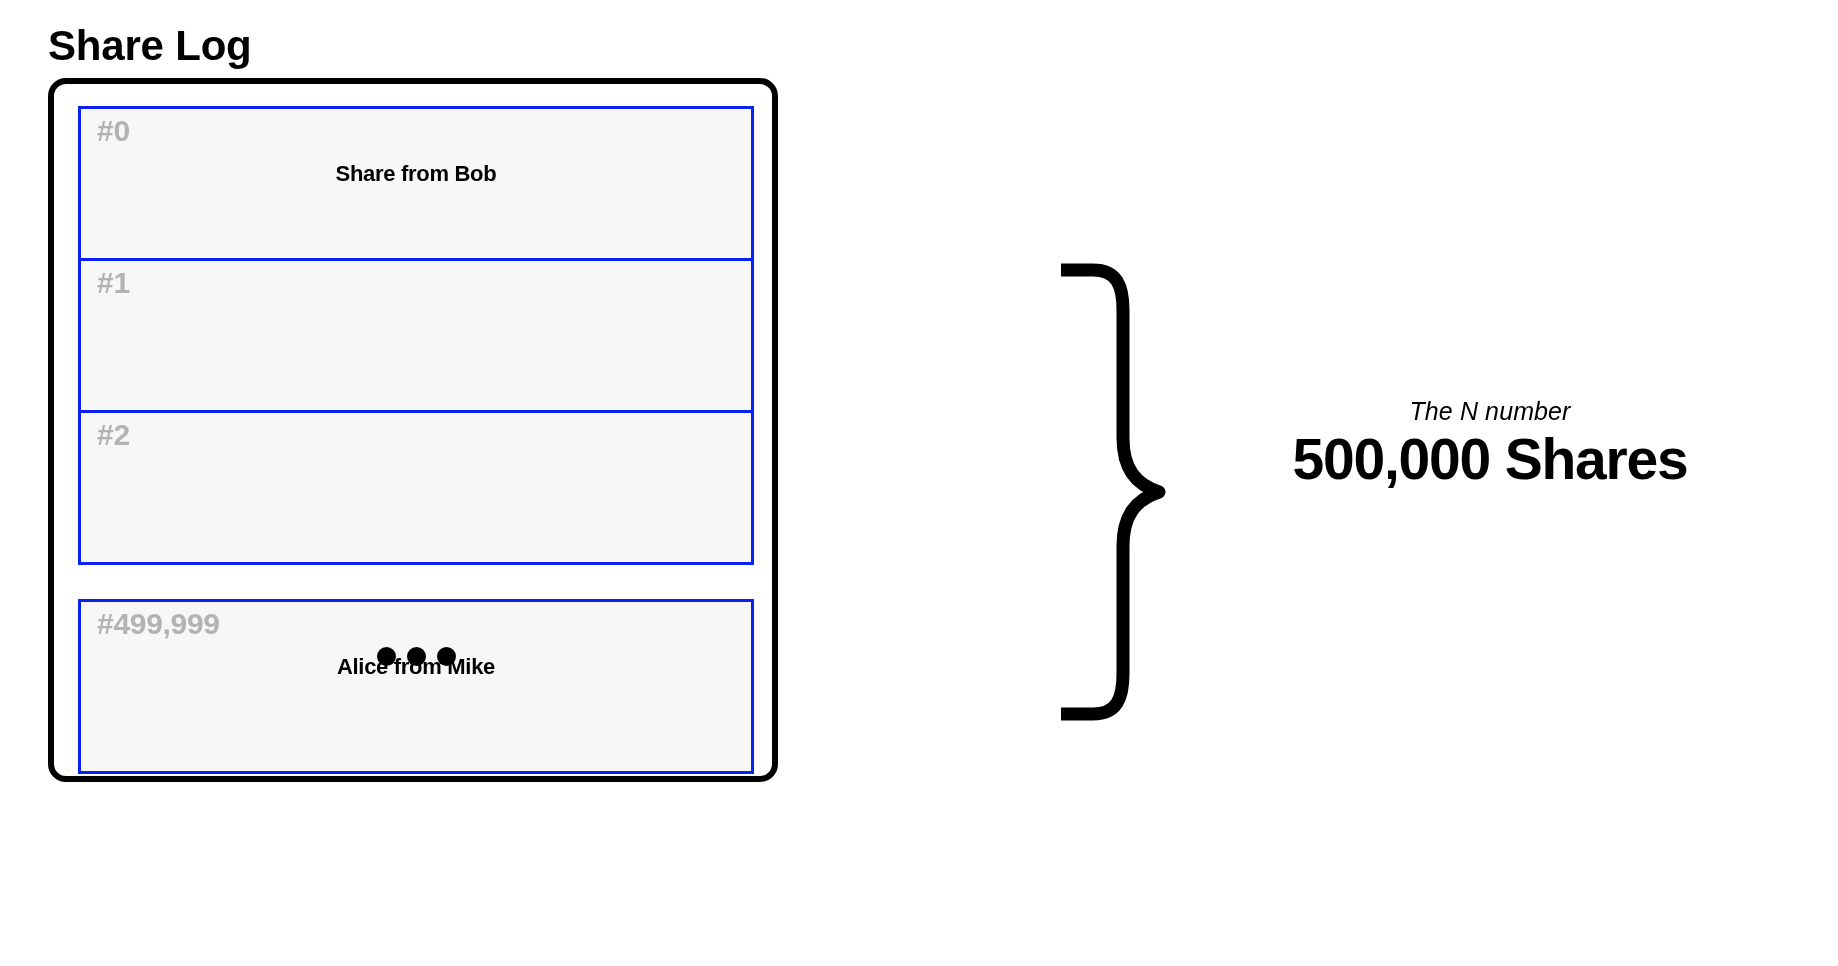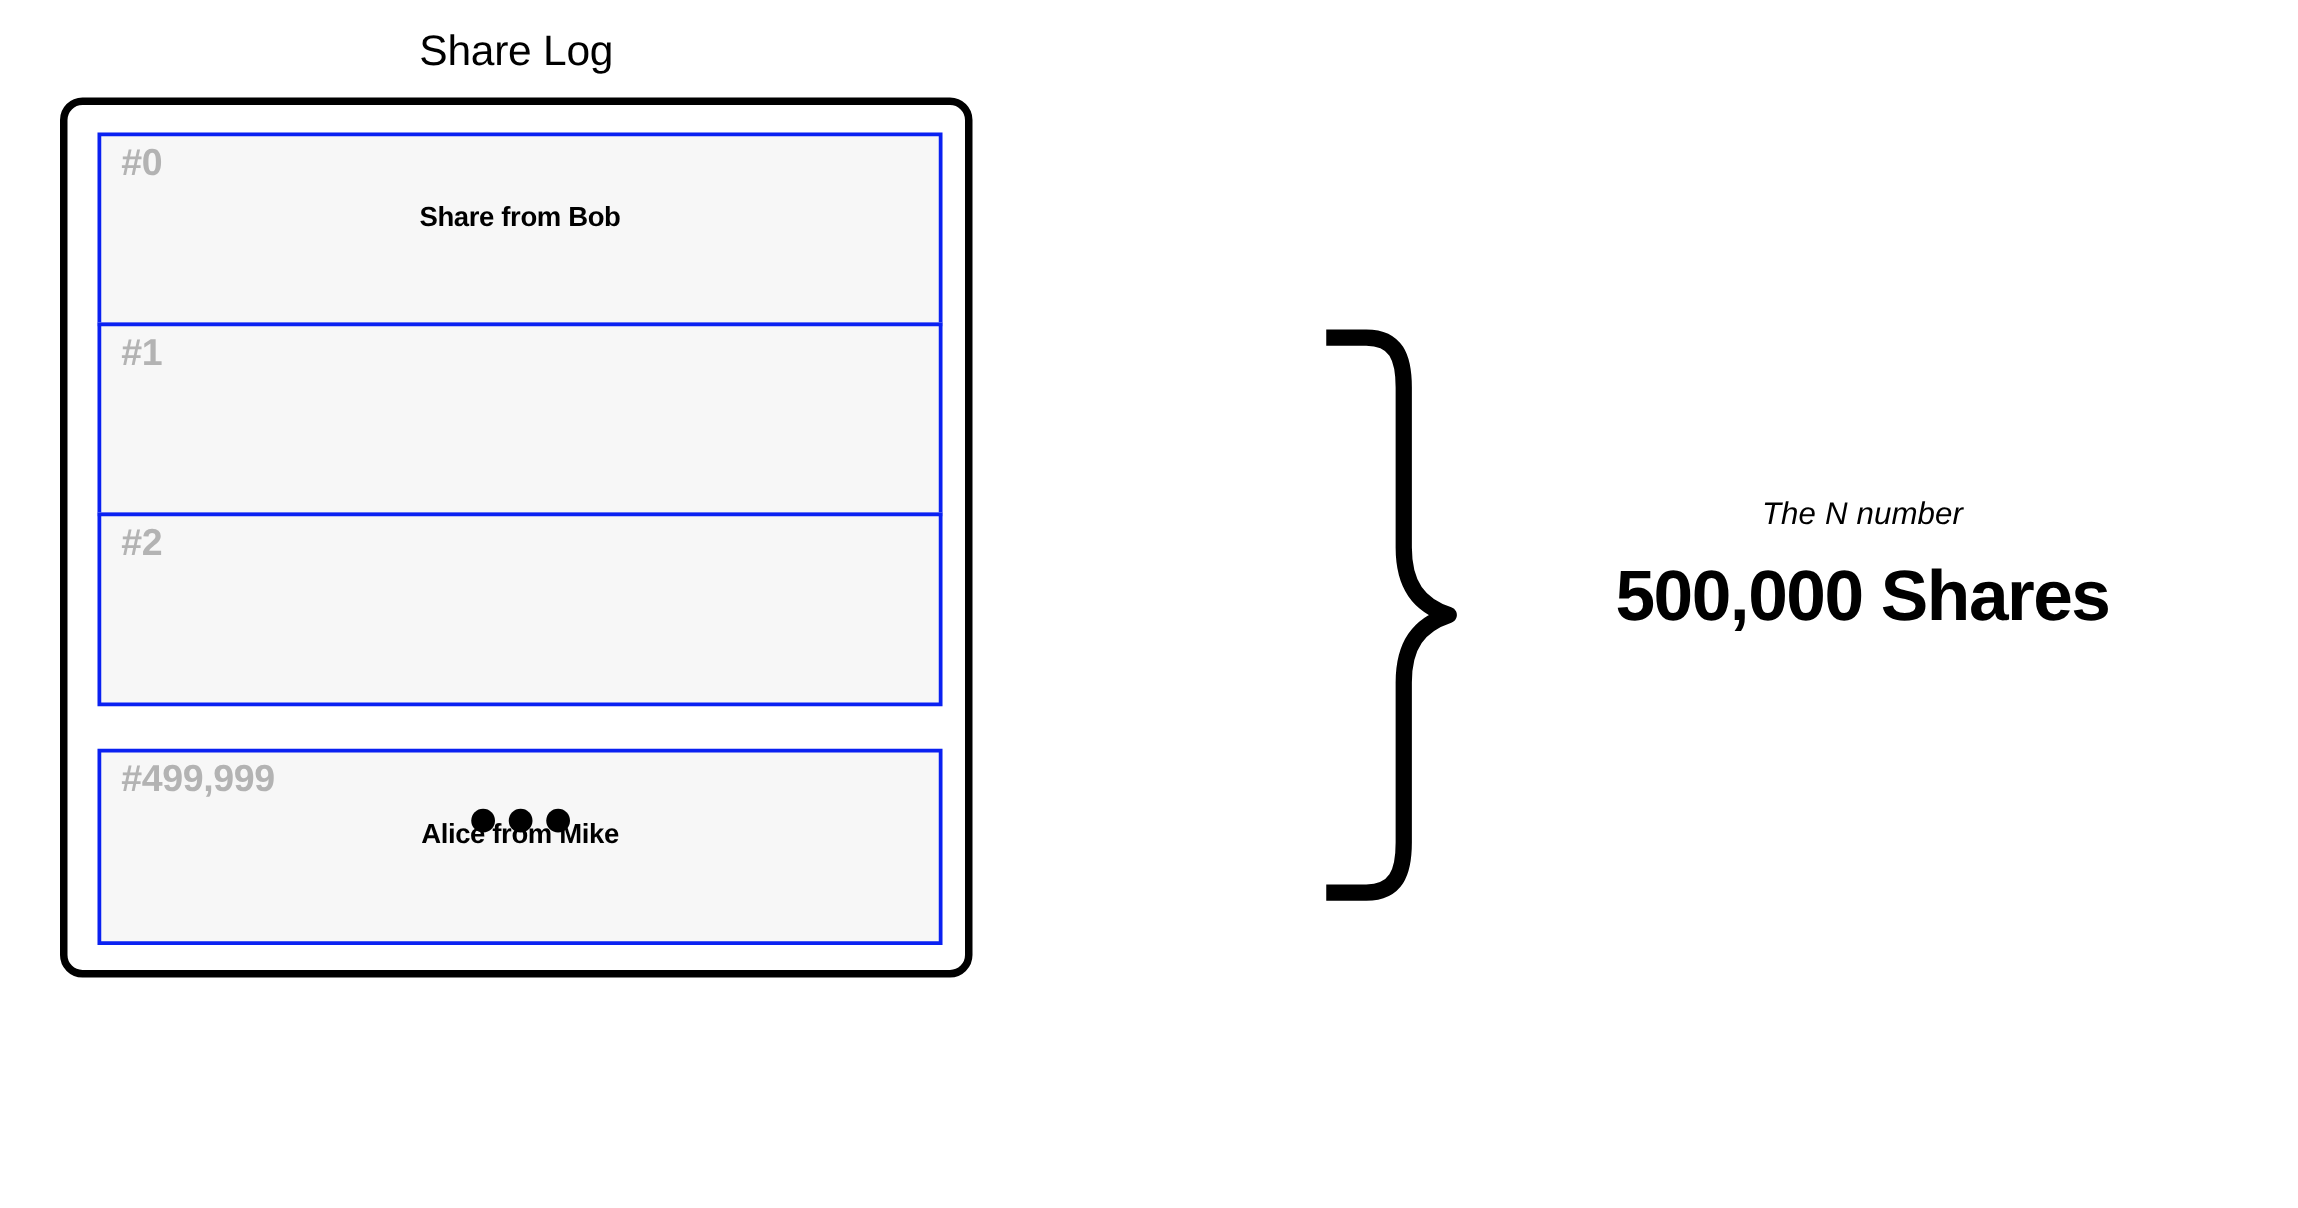"Share Log" #share-log-title { font-size: 34px -> 42px; font-weight: normal -> bold; text-align: center -> none }
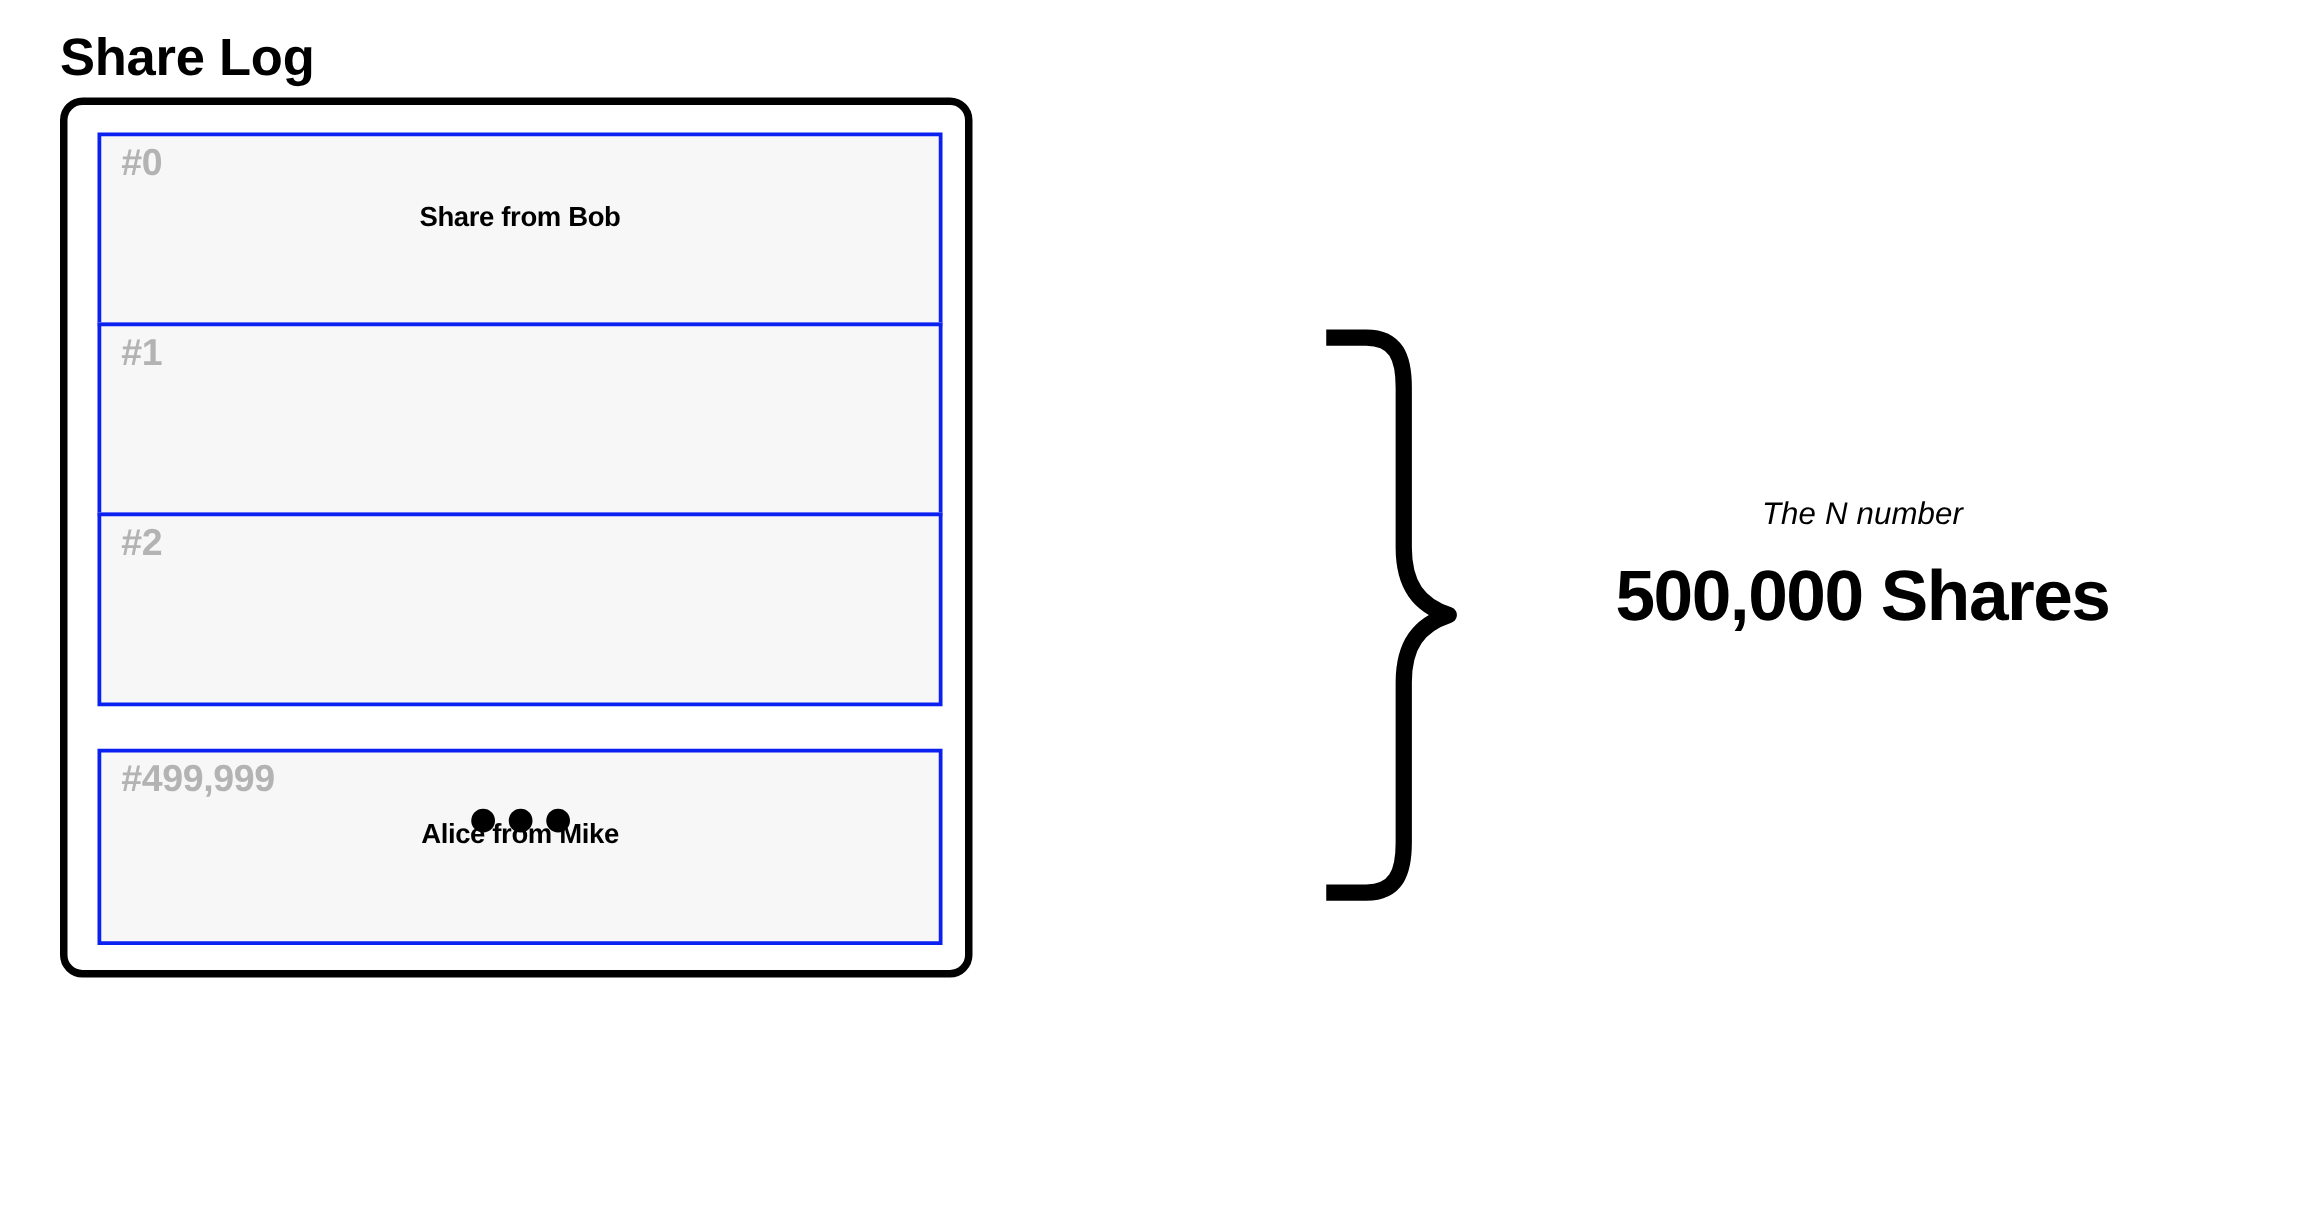"500,000 Shares" #annotation-value { margin-top: 20px -> 2px }
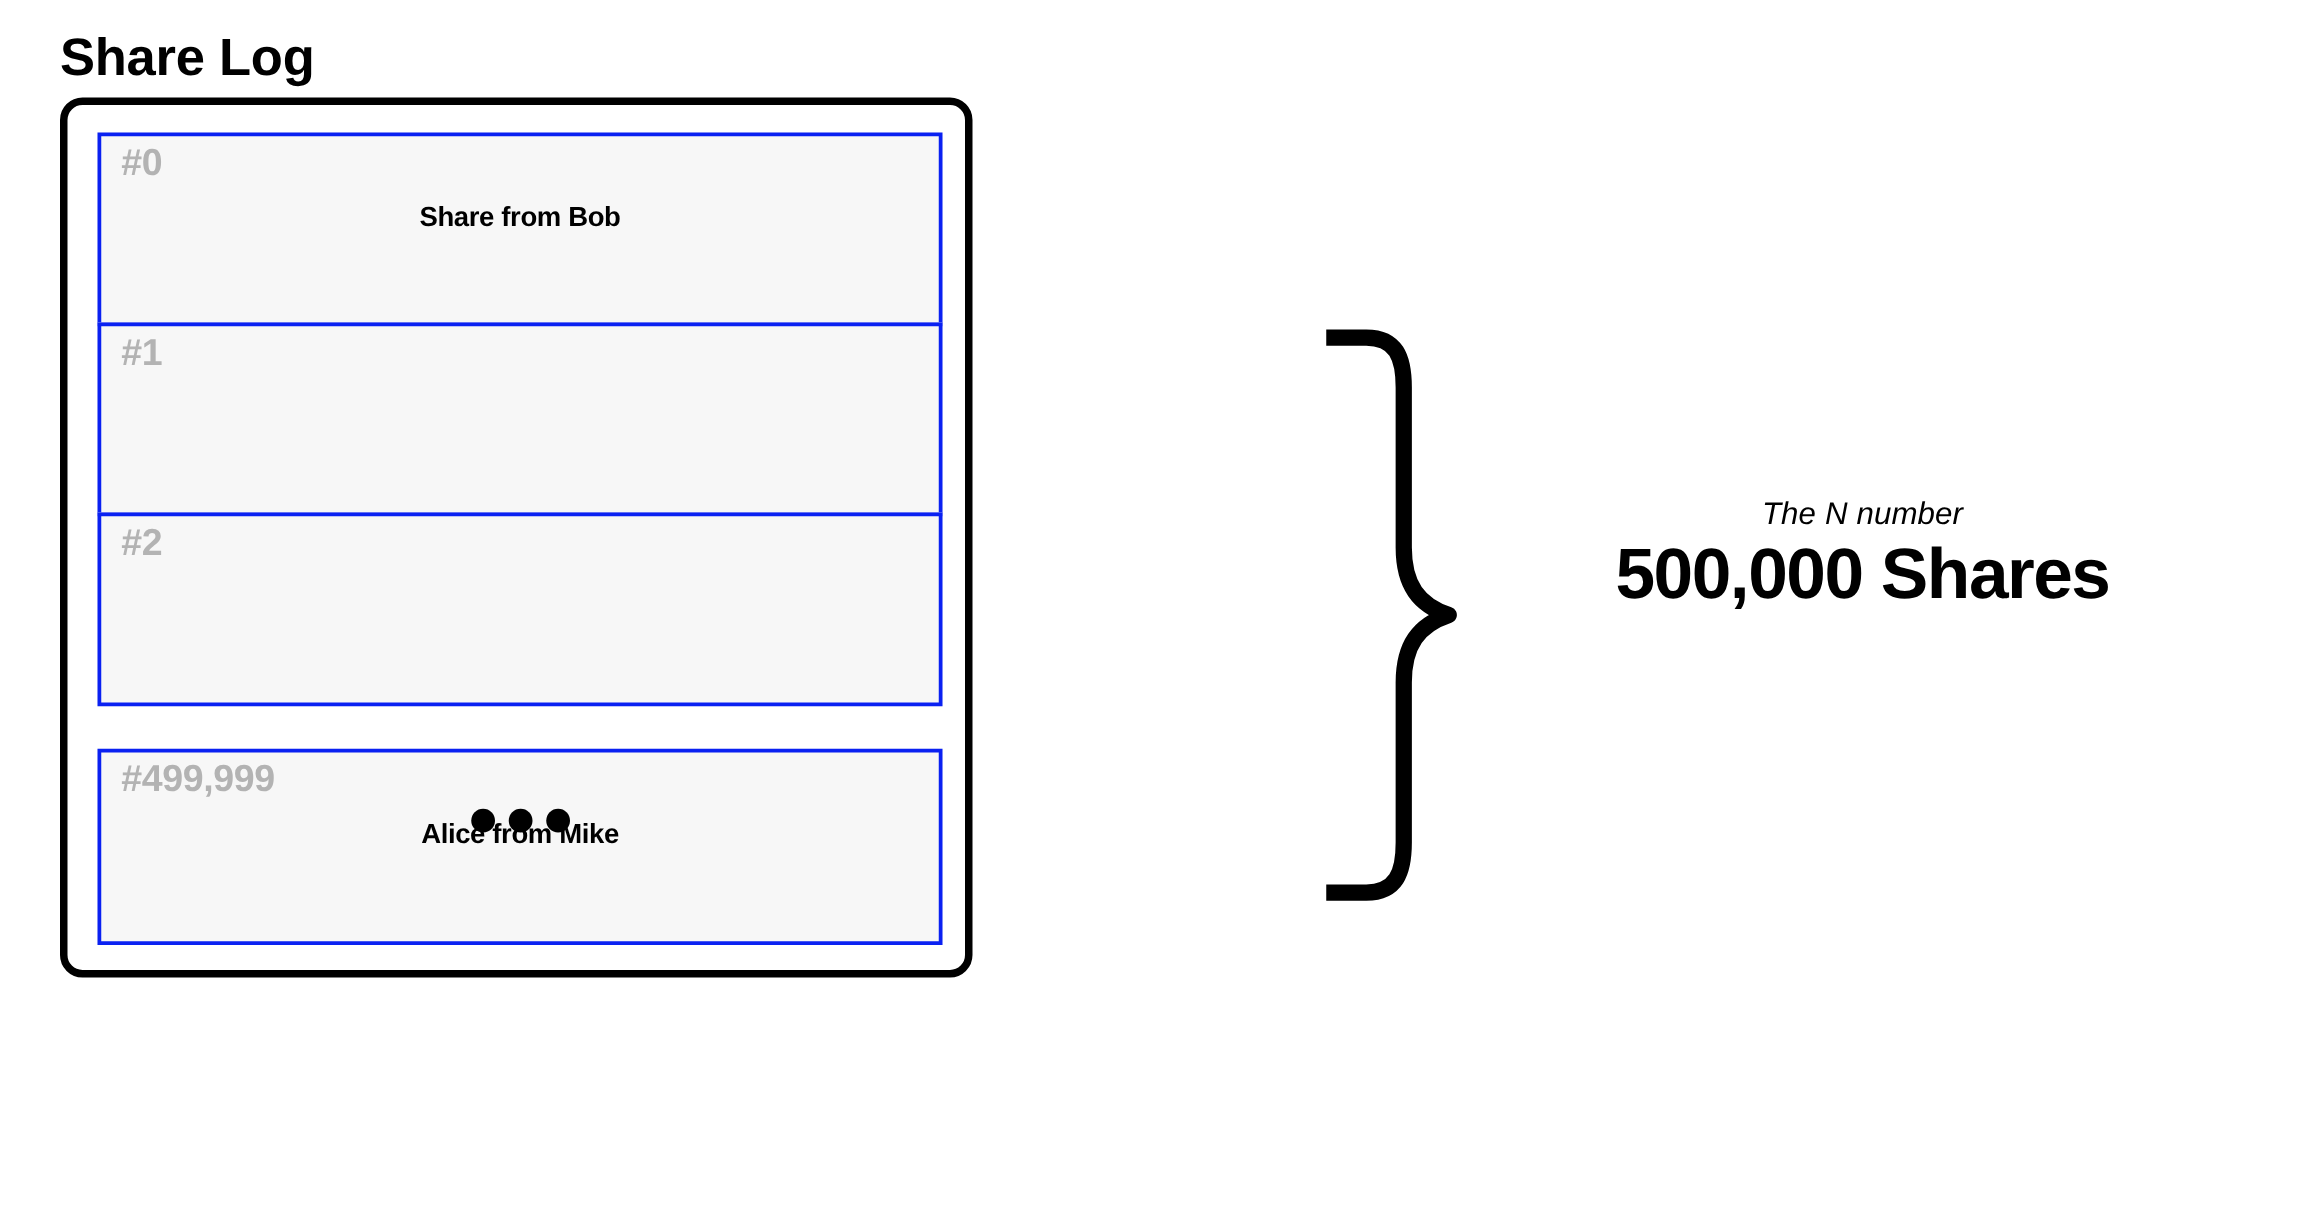"#499,999" .share-row.last-row { height: 157px -> 175px }
